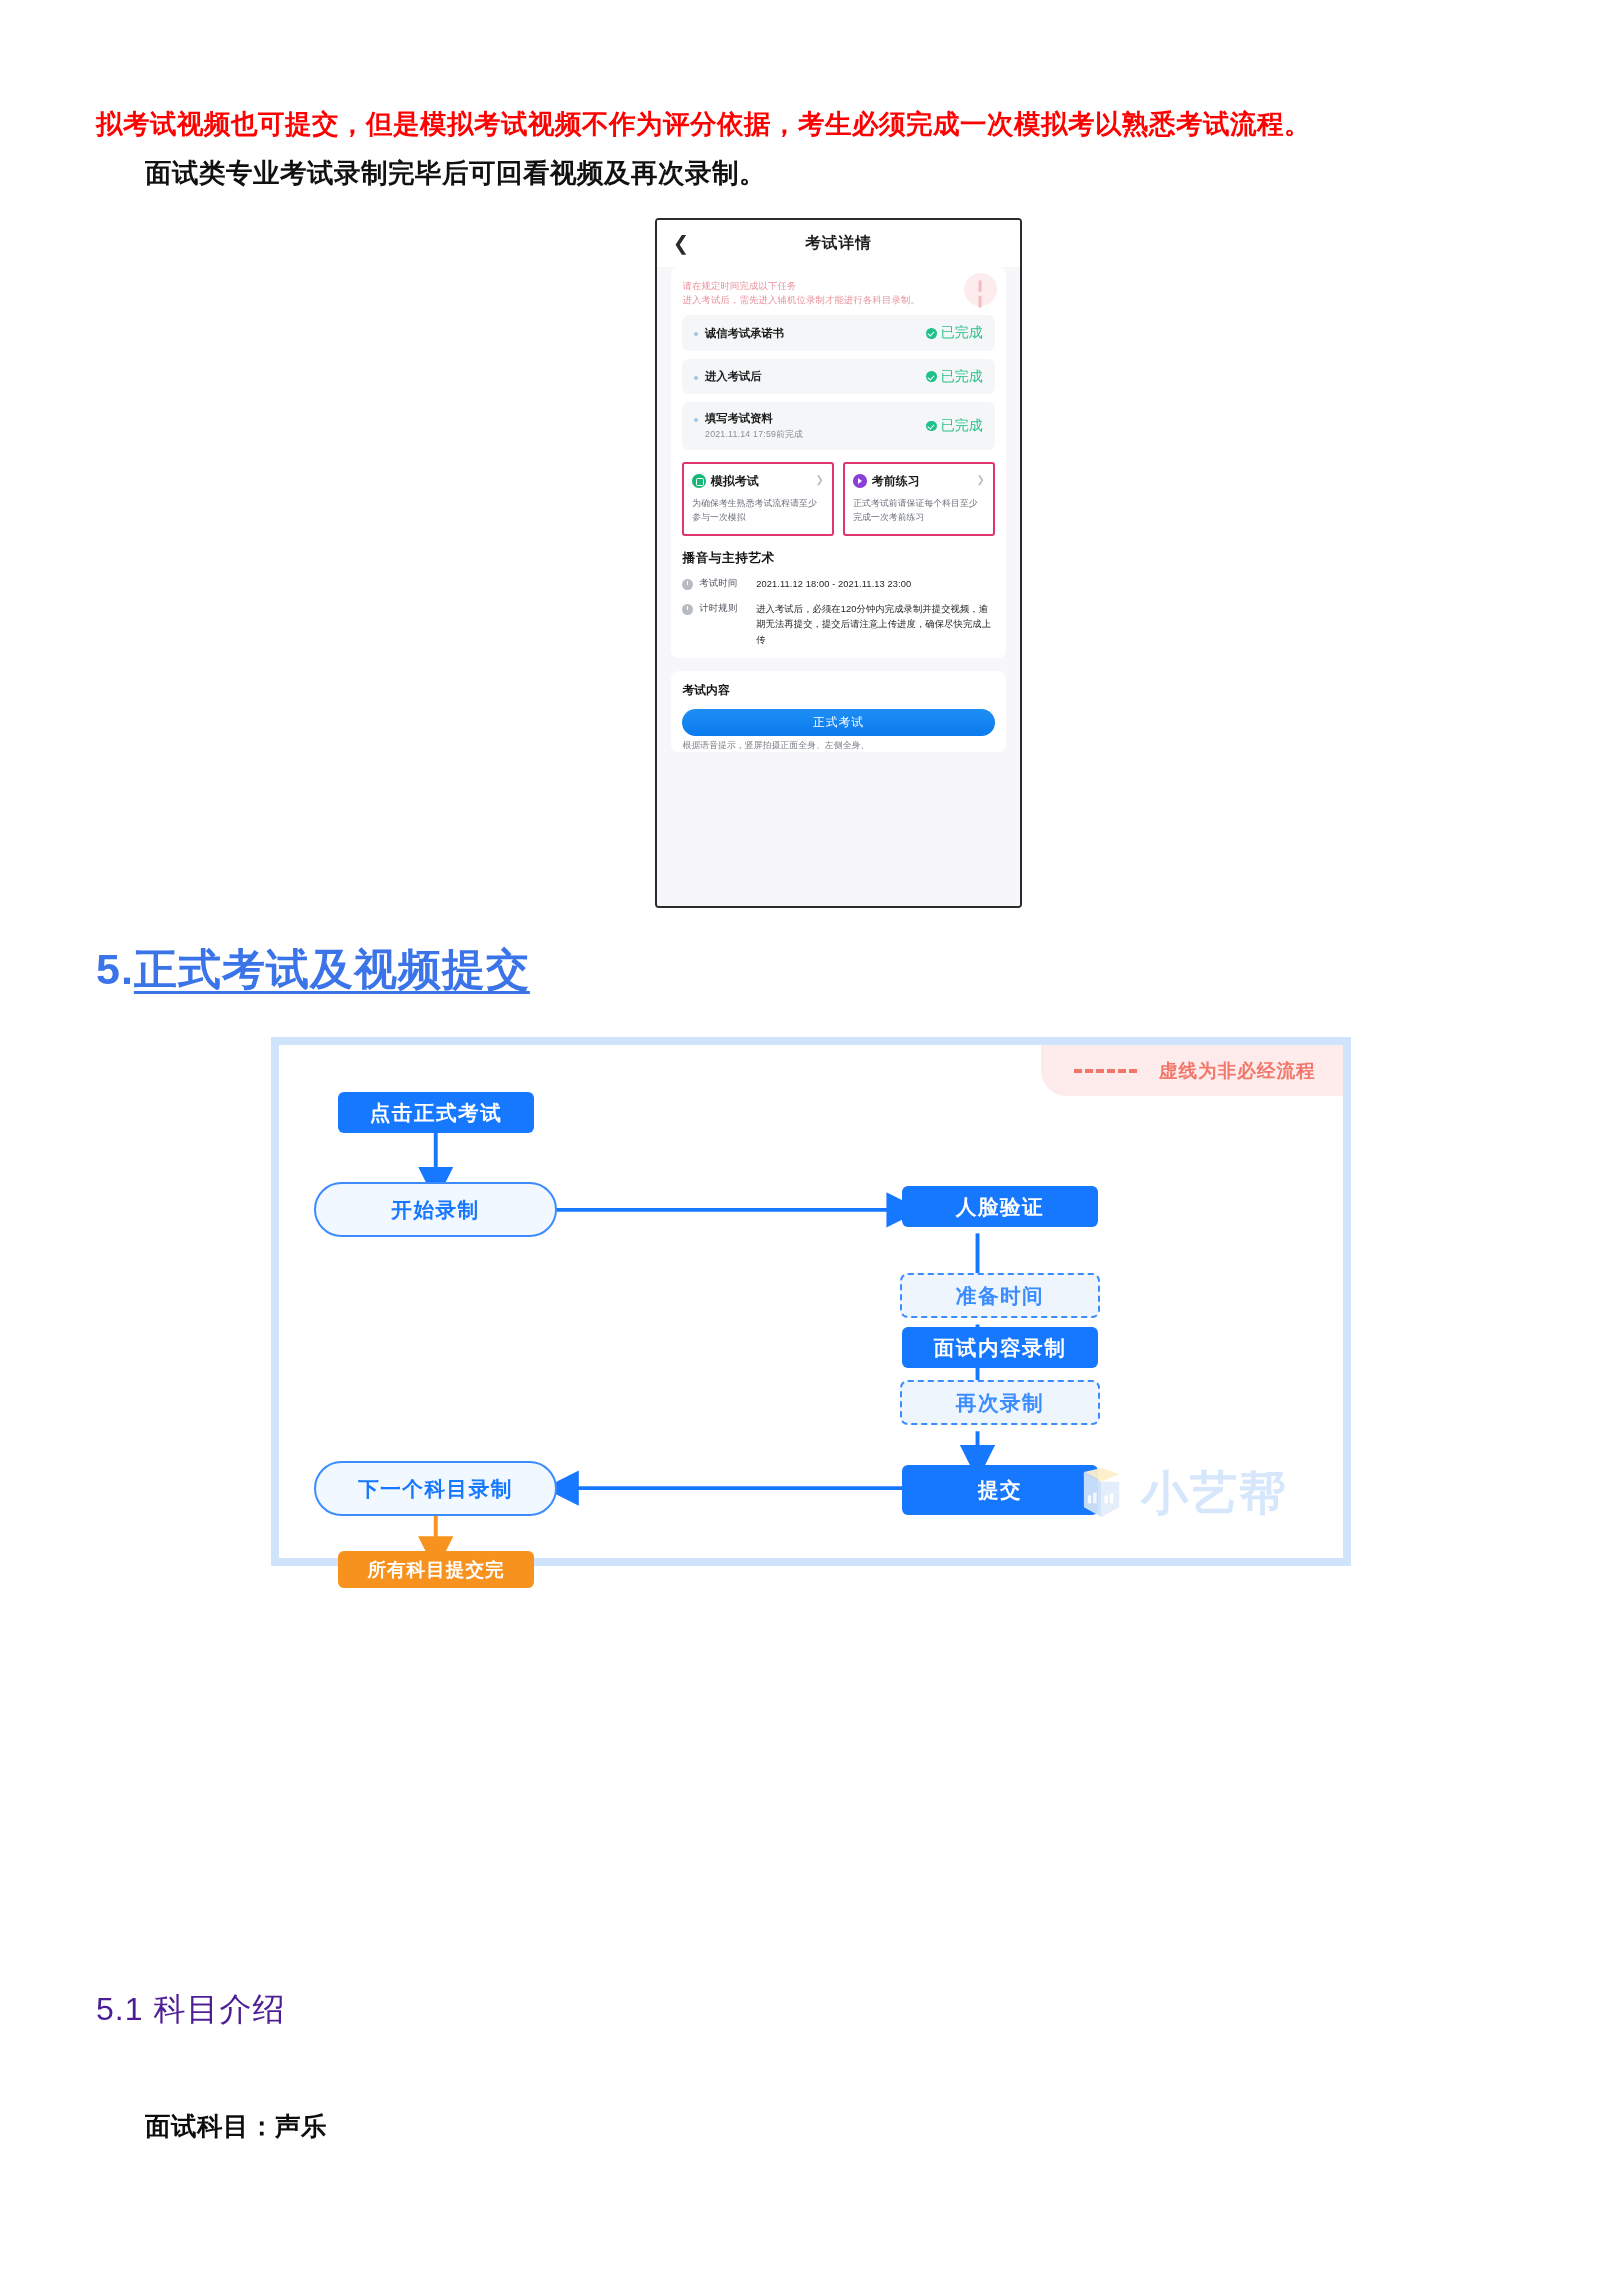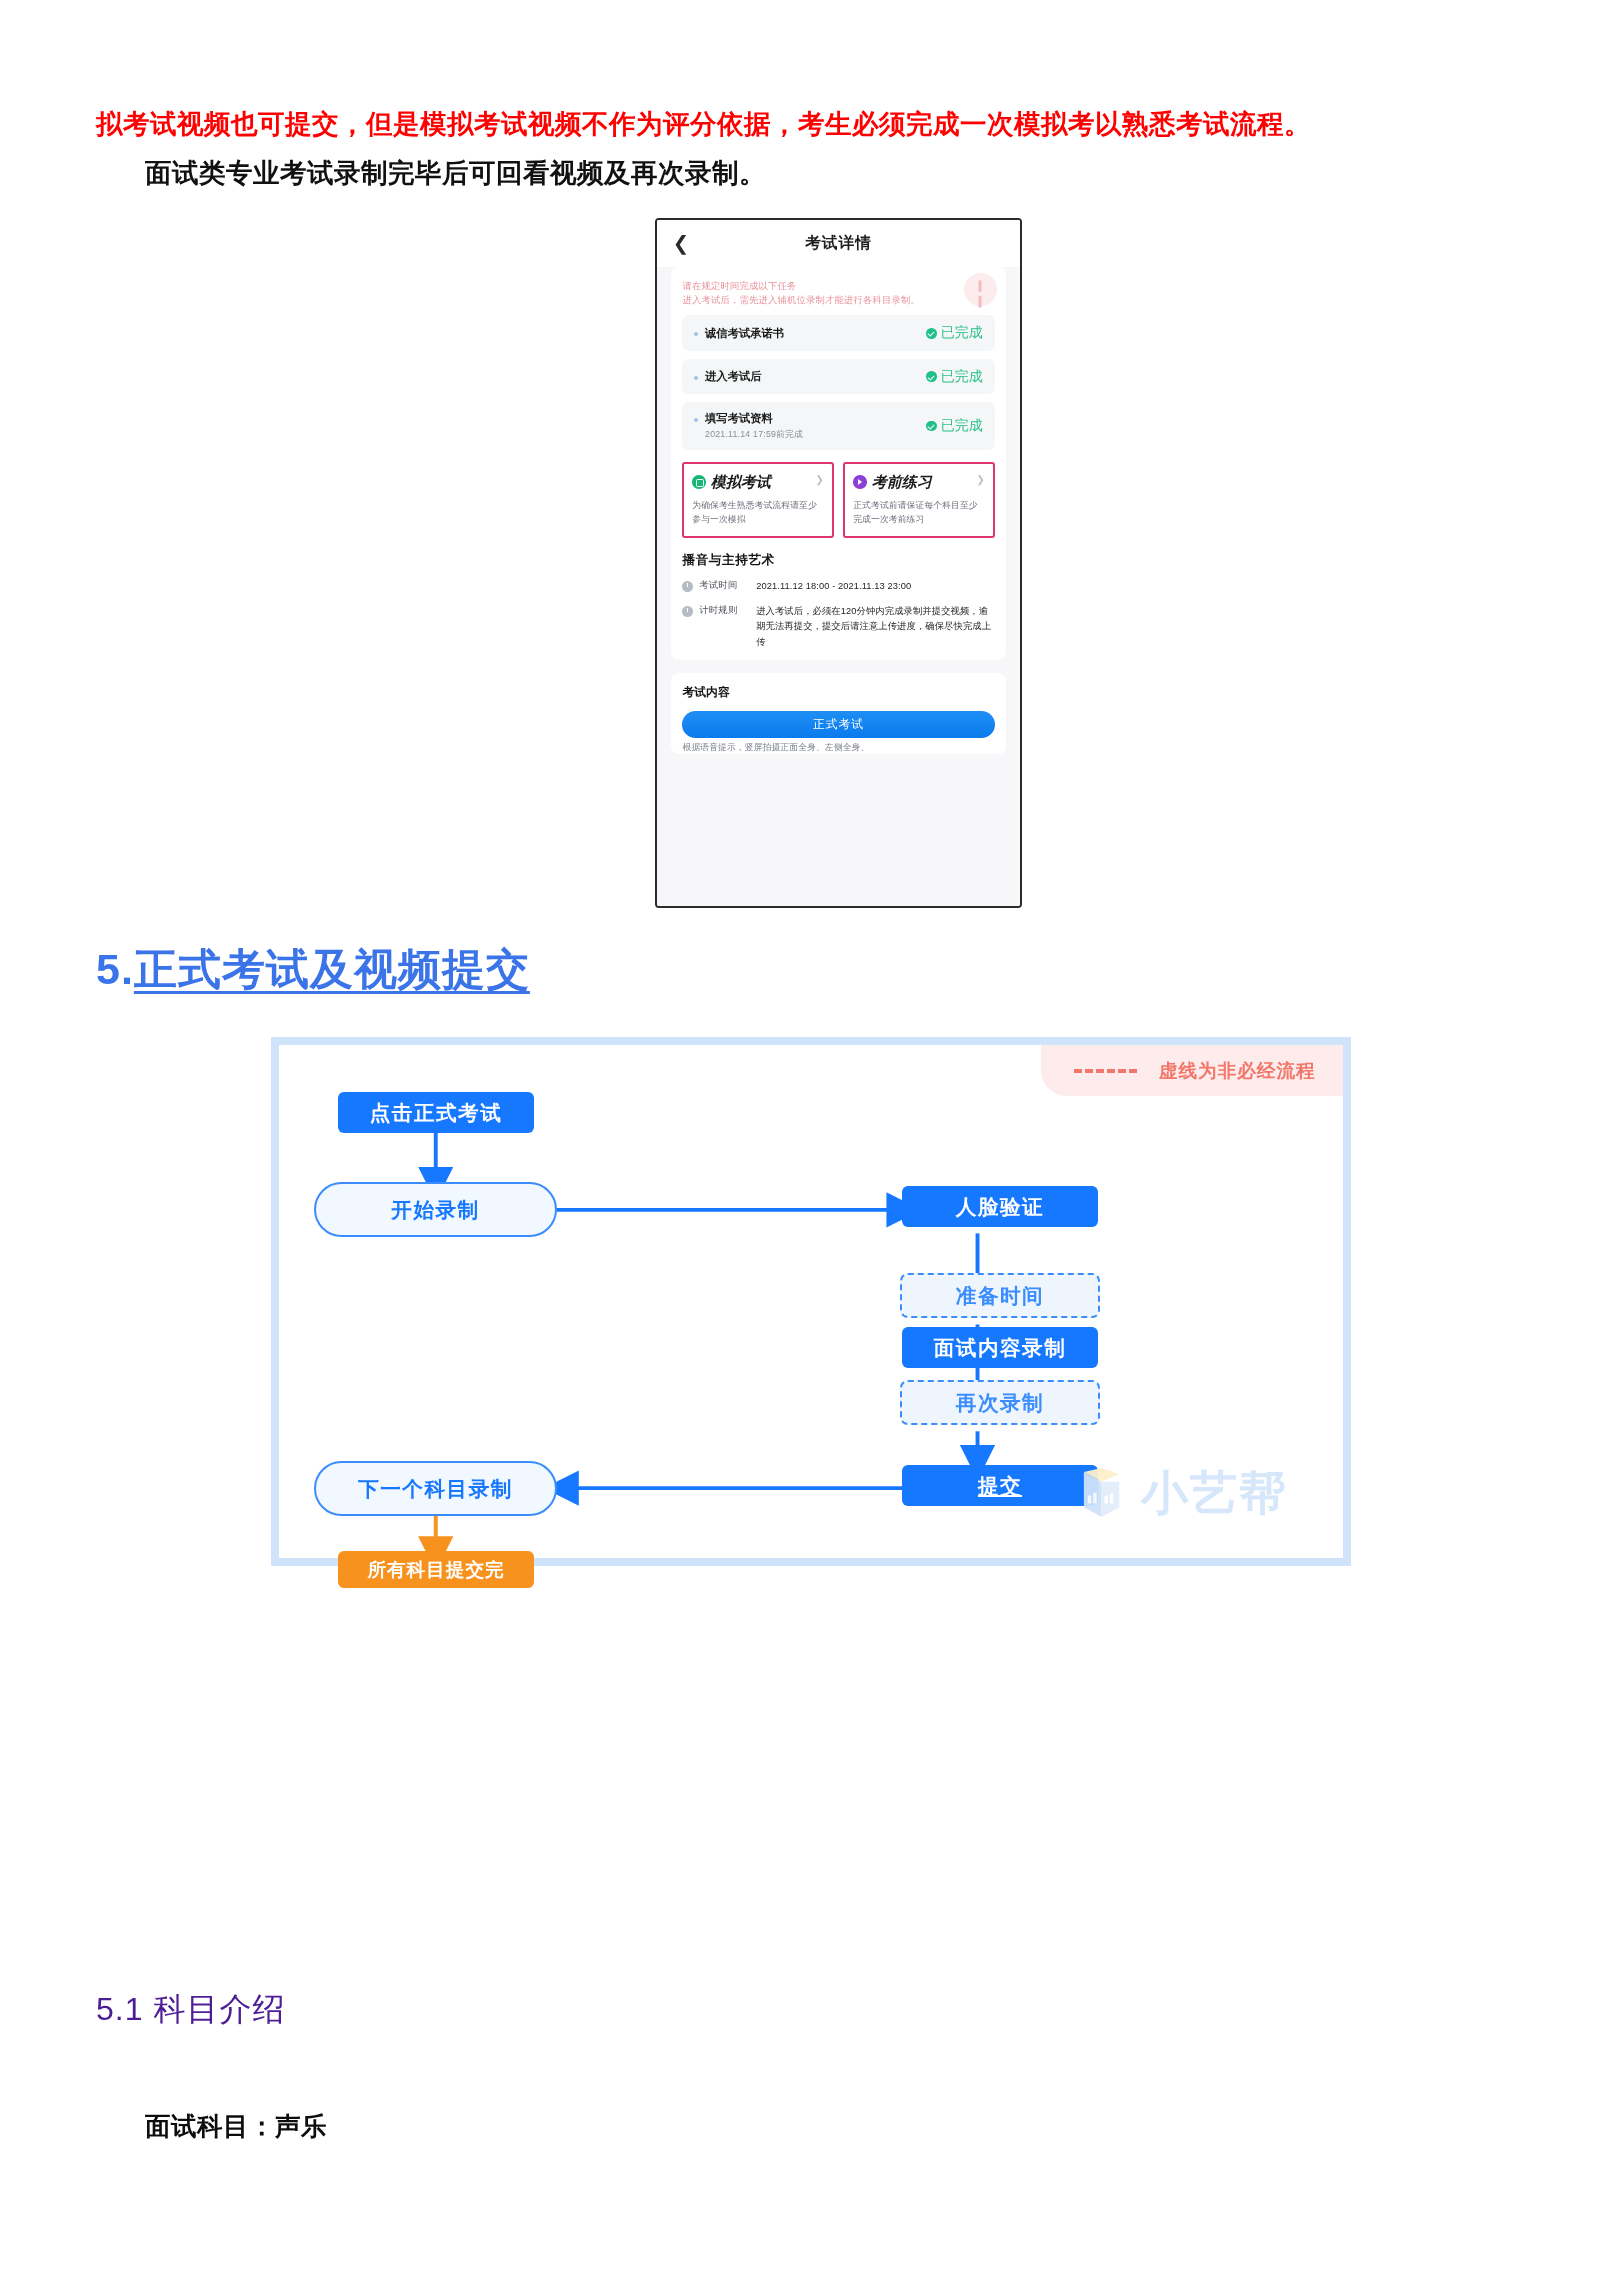"模拟考试" .ph-pair-title { font-size: 15px -> 12px; font-style: italic -> none }
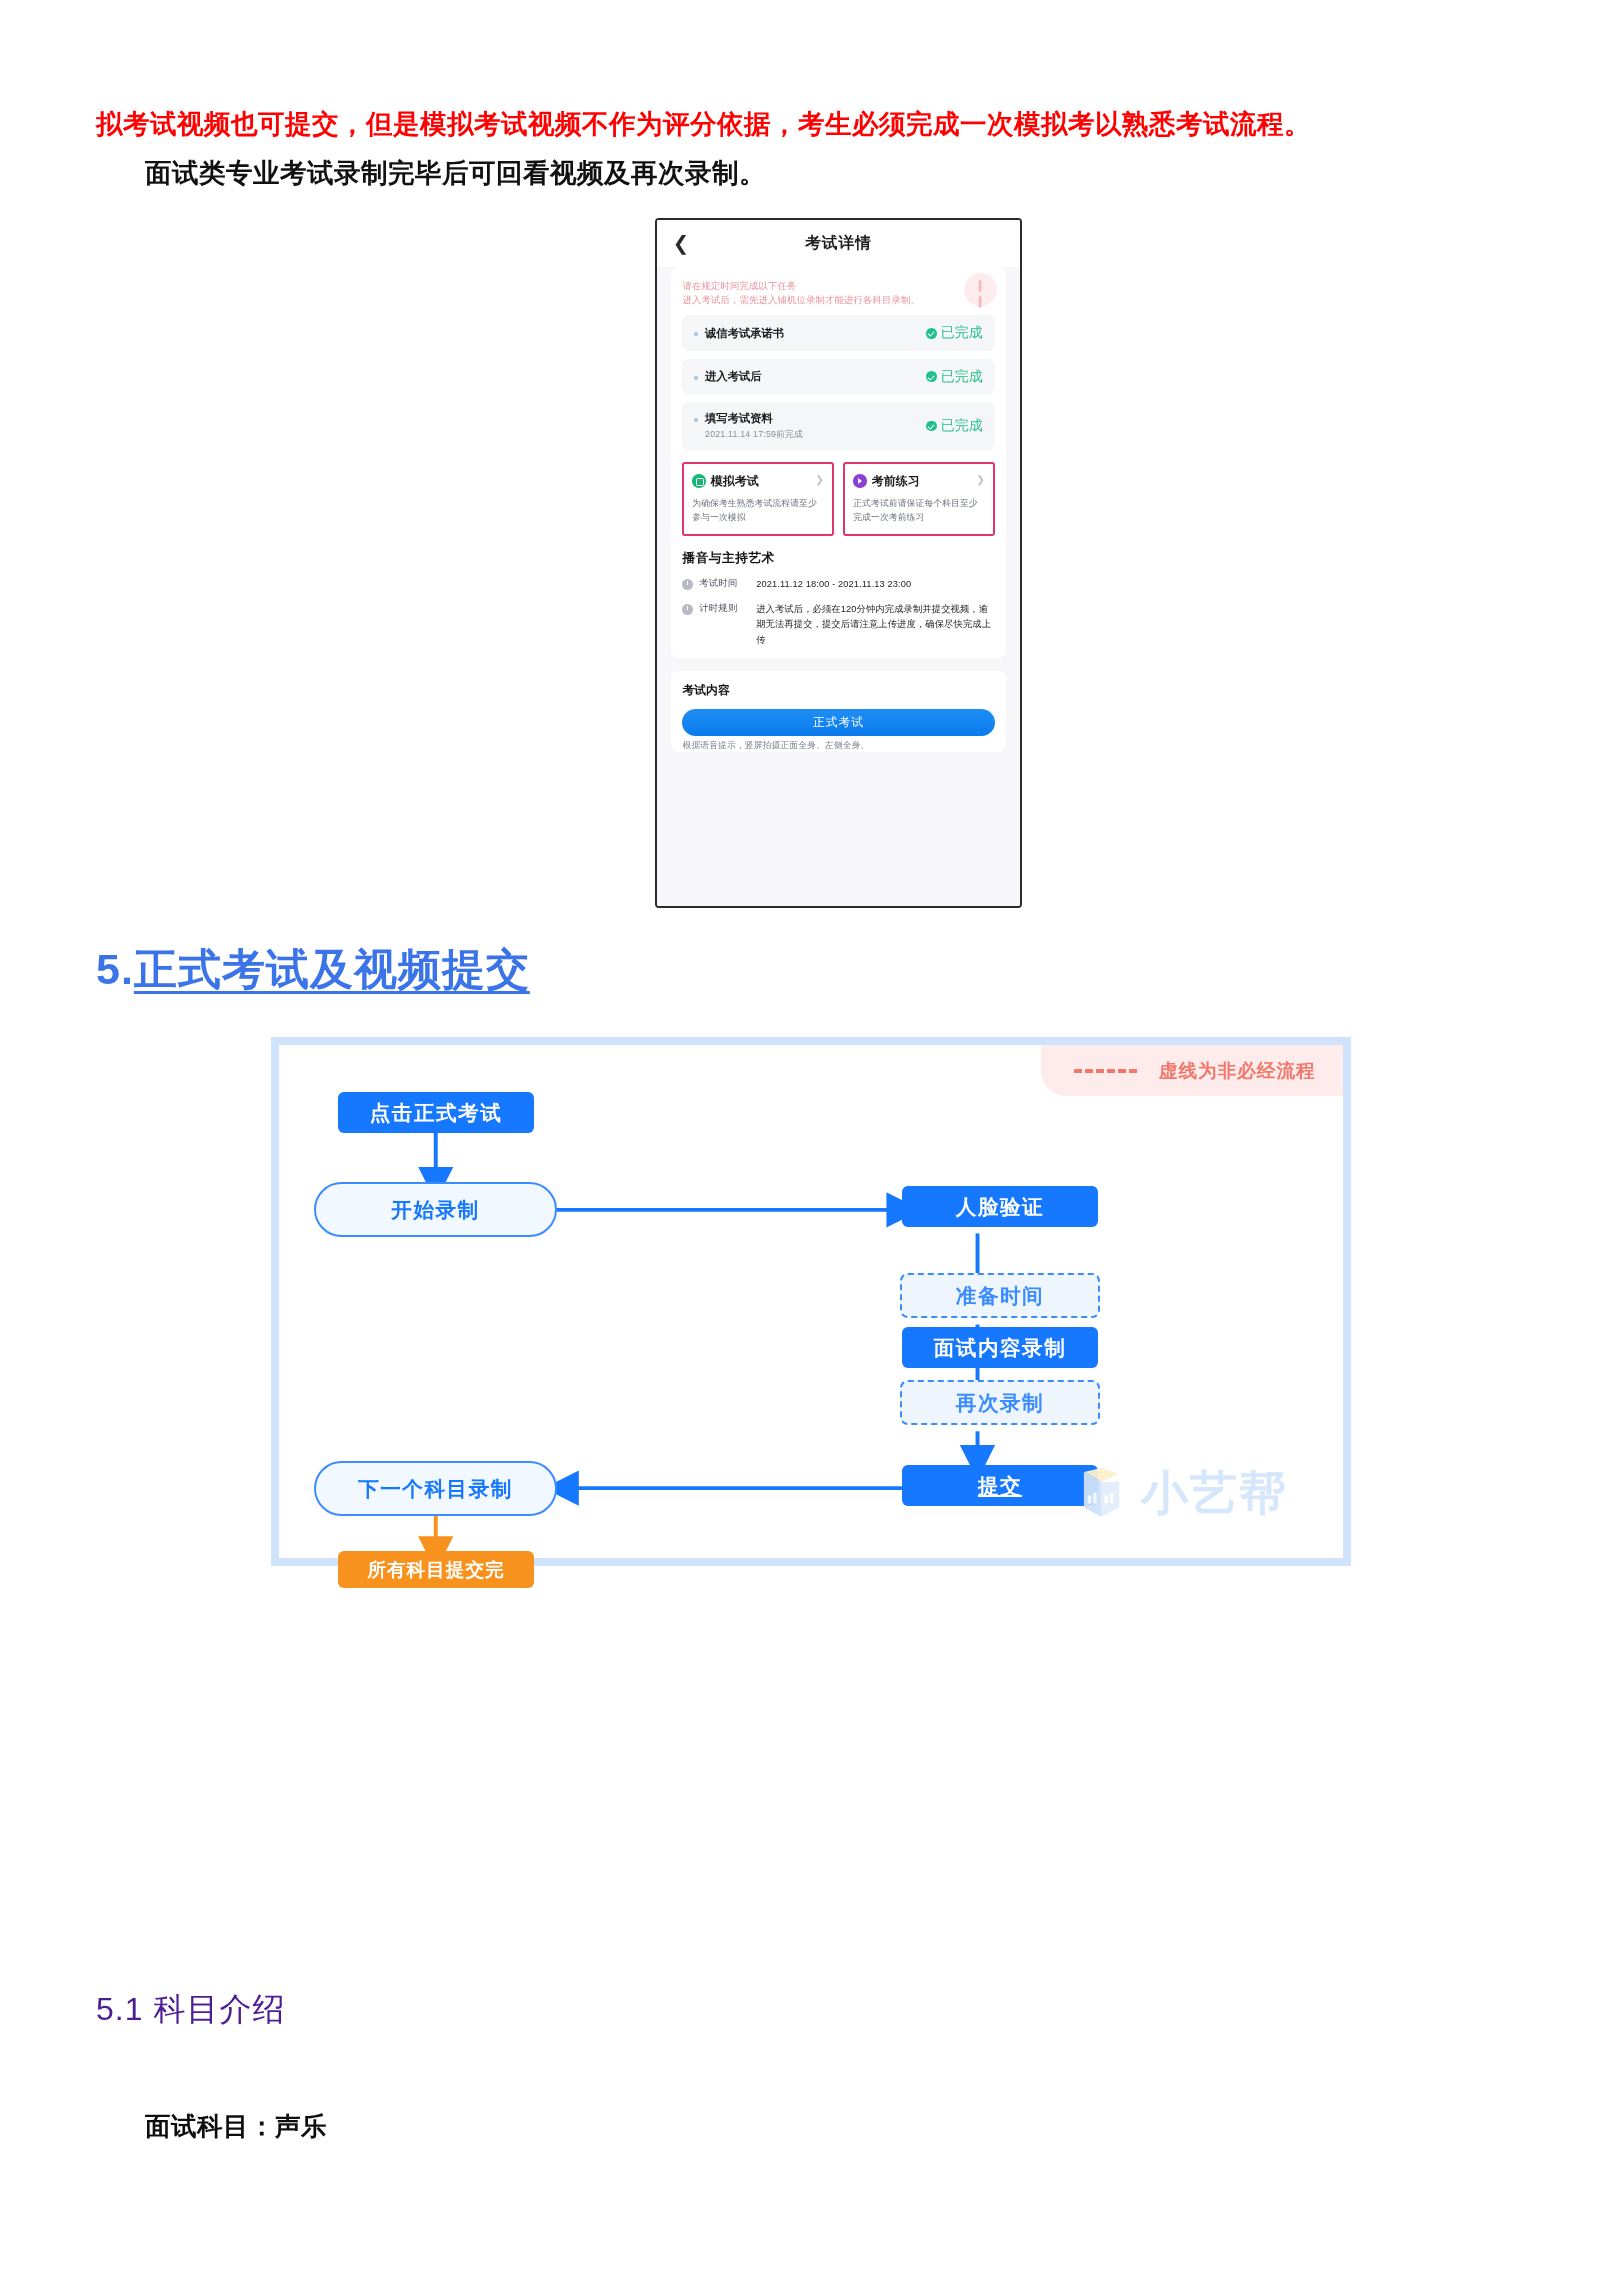"提交" div.node { height: 41px -> 50px; text-decoration: underline -> none }
